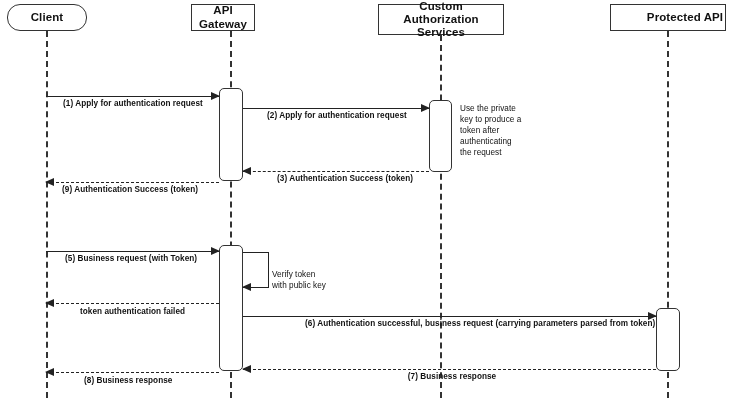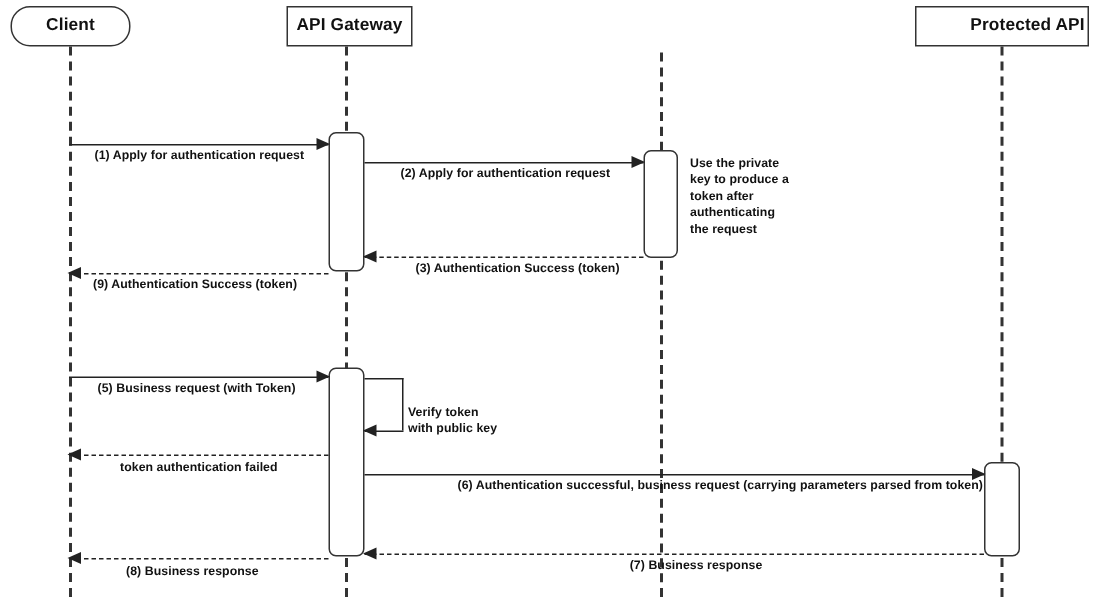"API Gateway" div.participant { width: 84px -> 64px }
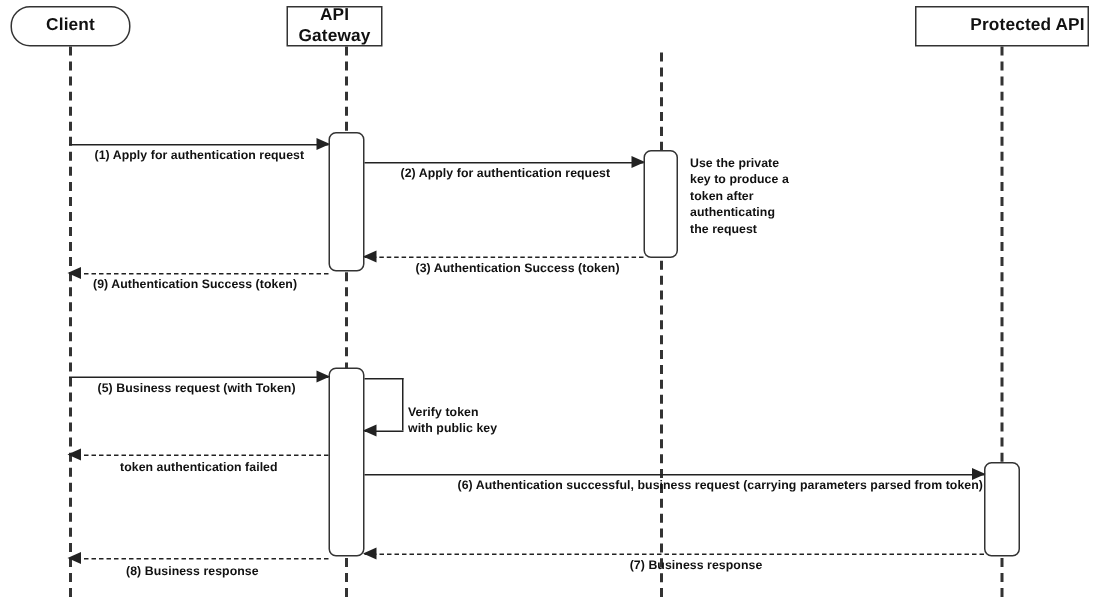"Custom Authorization Services" div.participant { html: none -> <div> <span>Custom Authorization Services</span> </div> }
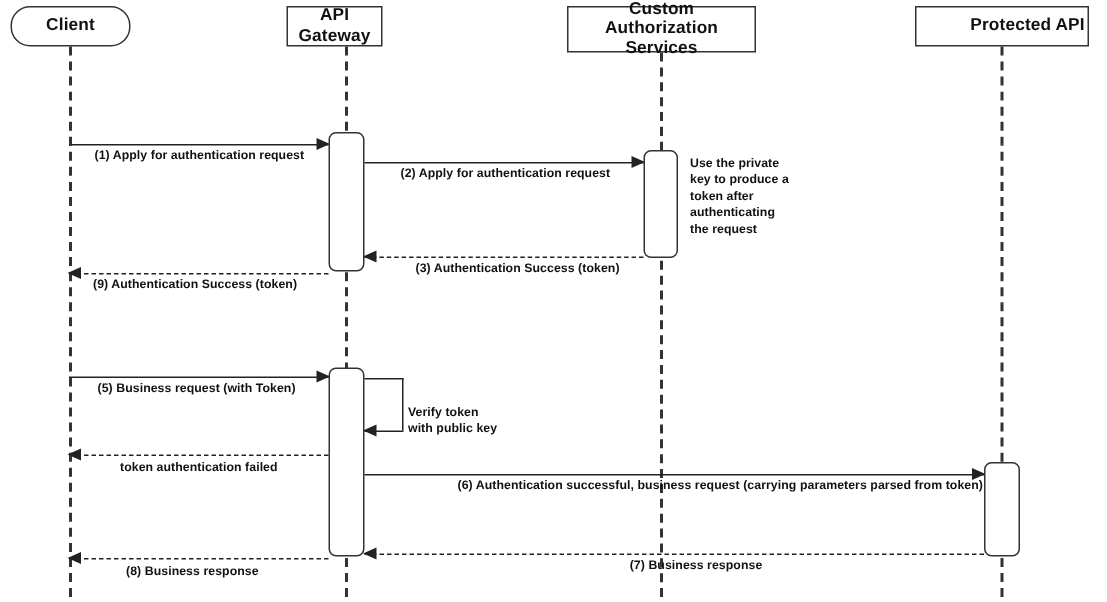"Use the private" .note { font-weight: bold -> normal }
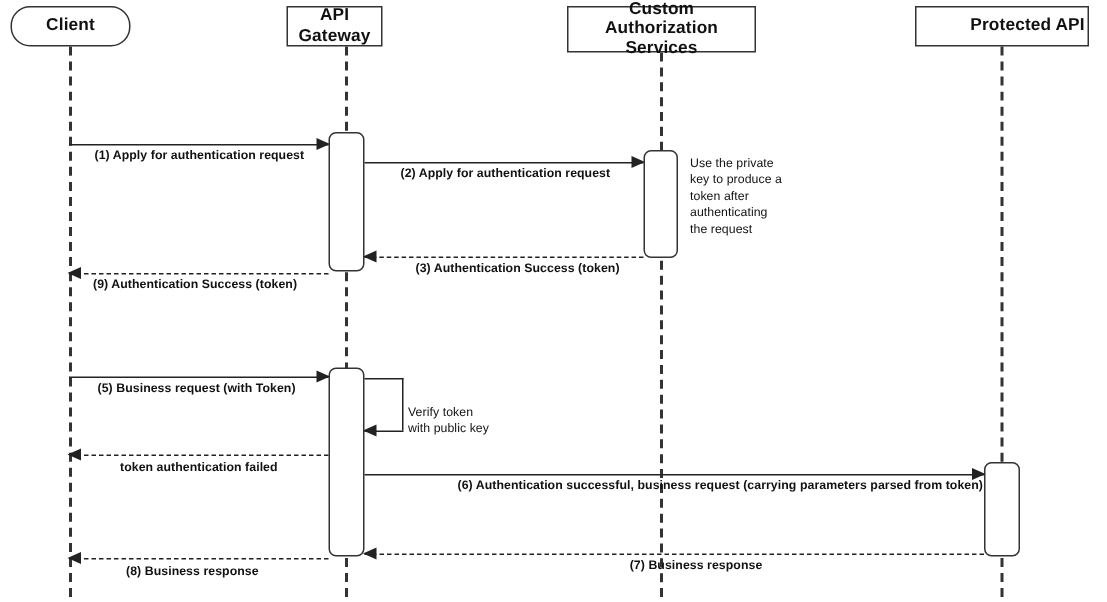"(7) Business response" div.label { left: 464px -> 452px }
